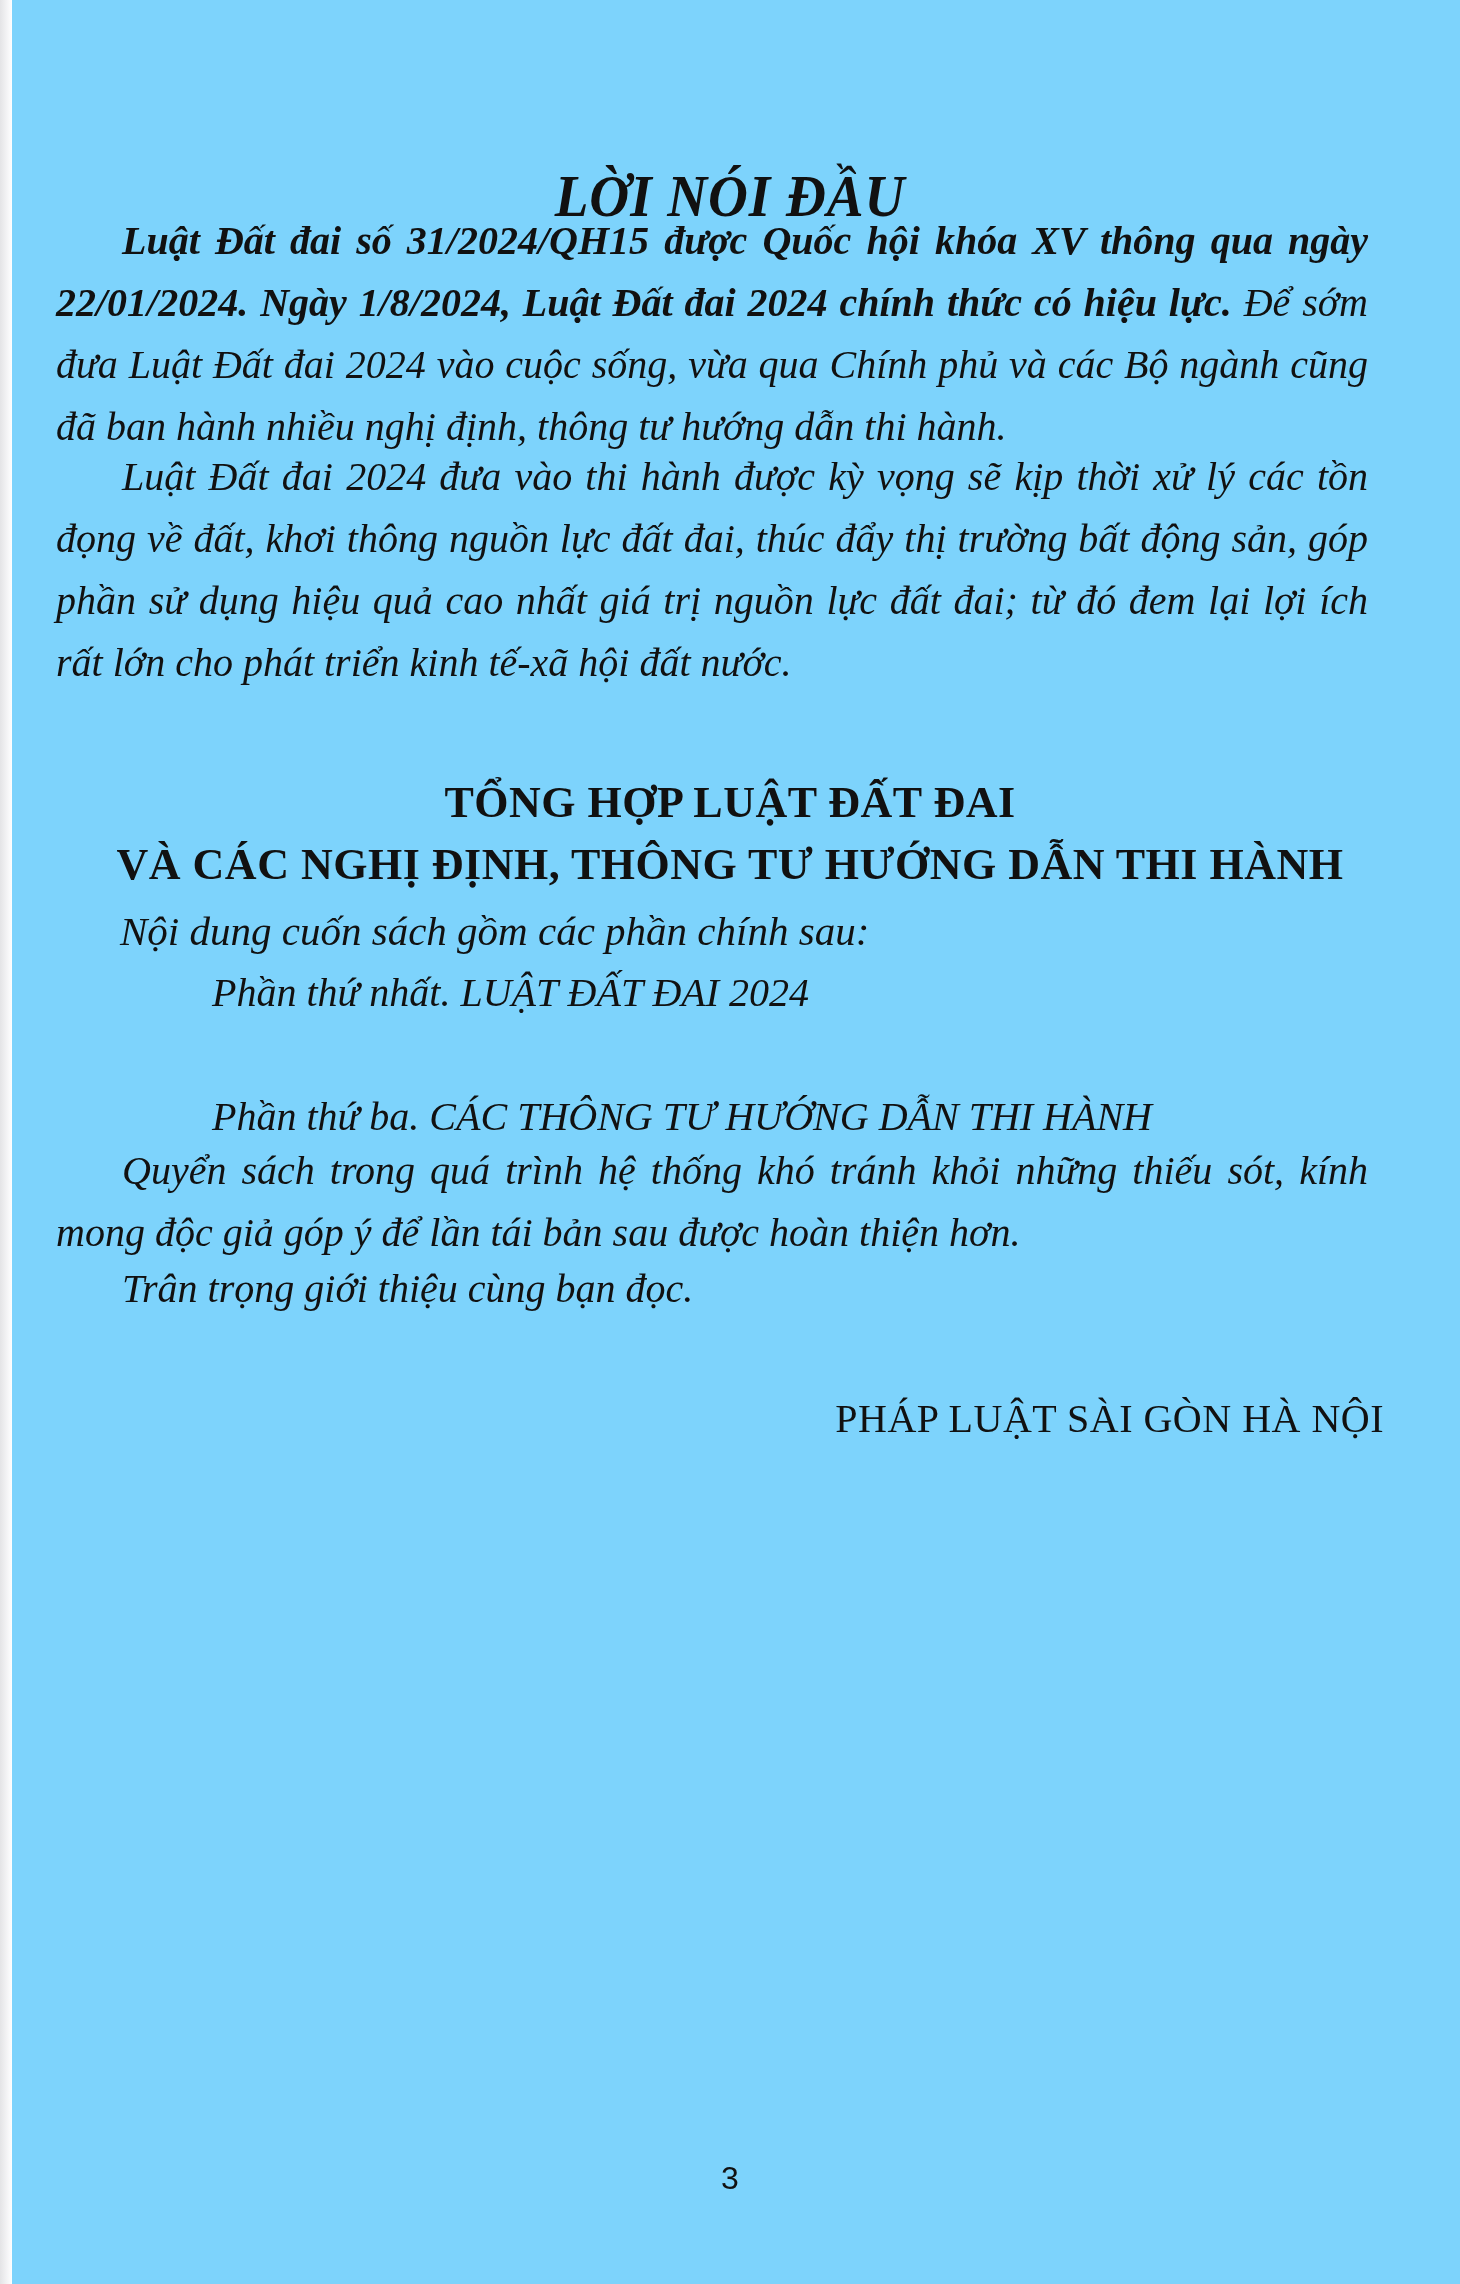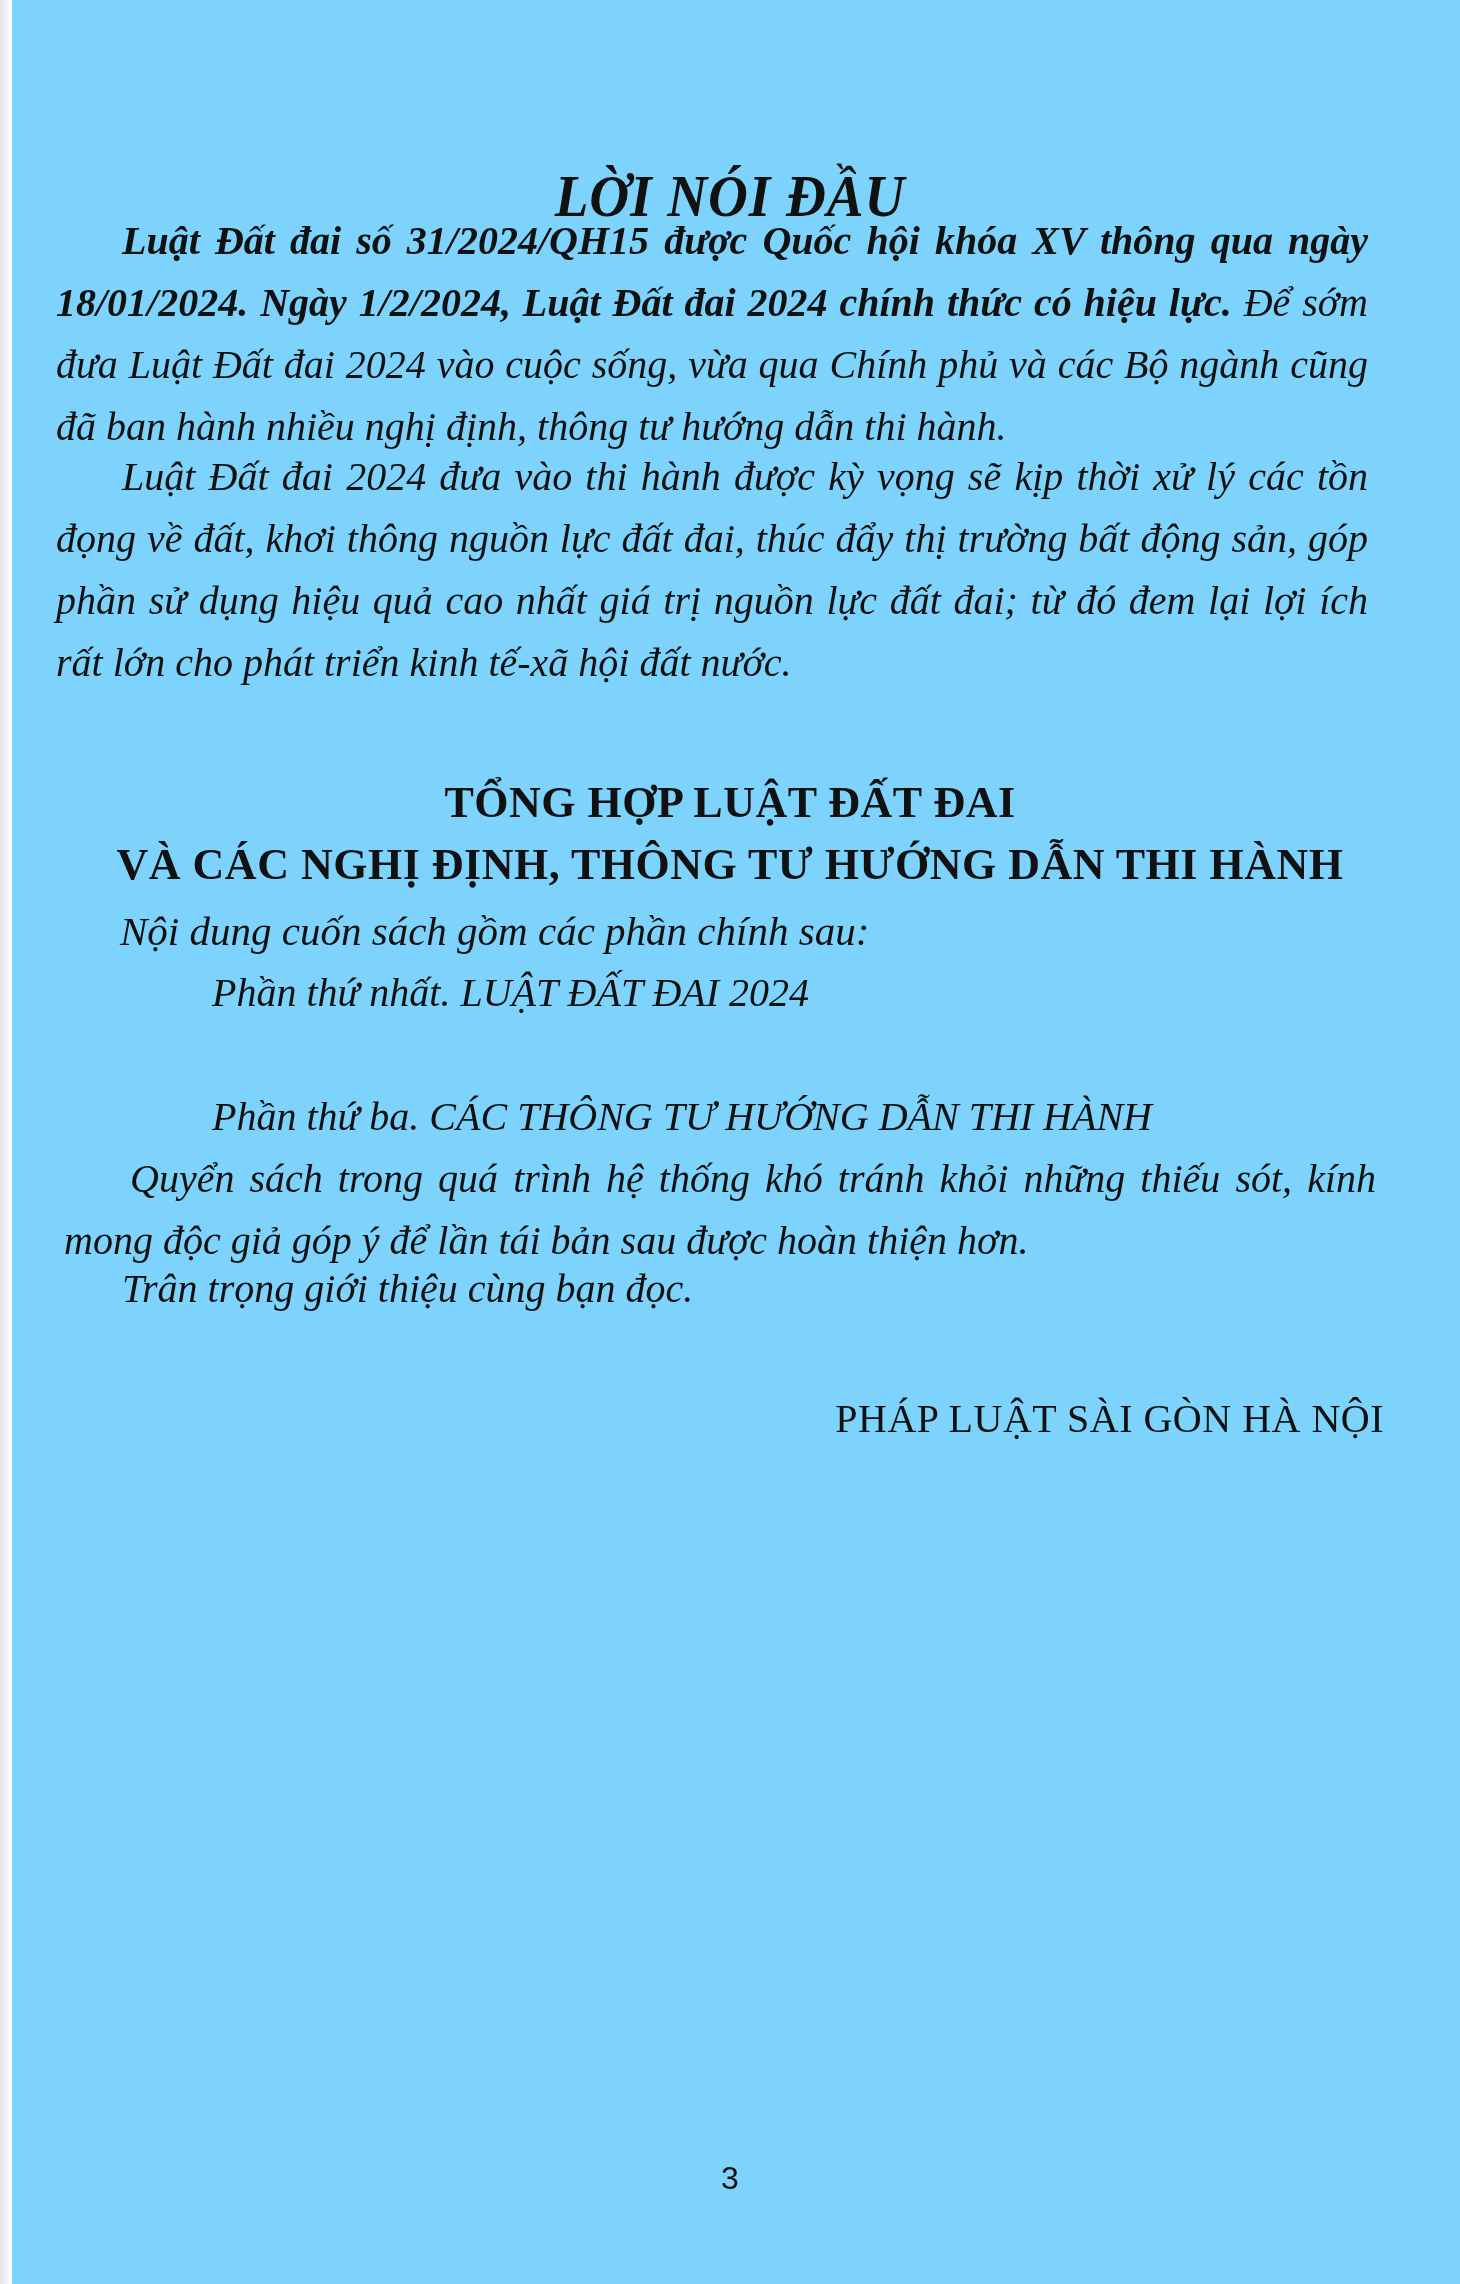"Luật Đất đai số 31/2024/QH15" span.bold { text: 18/01/2024. Ngày 1/2/2024 -> 22/01/2024. Ngày 1/8/2024 }
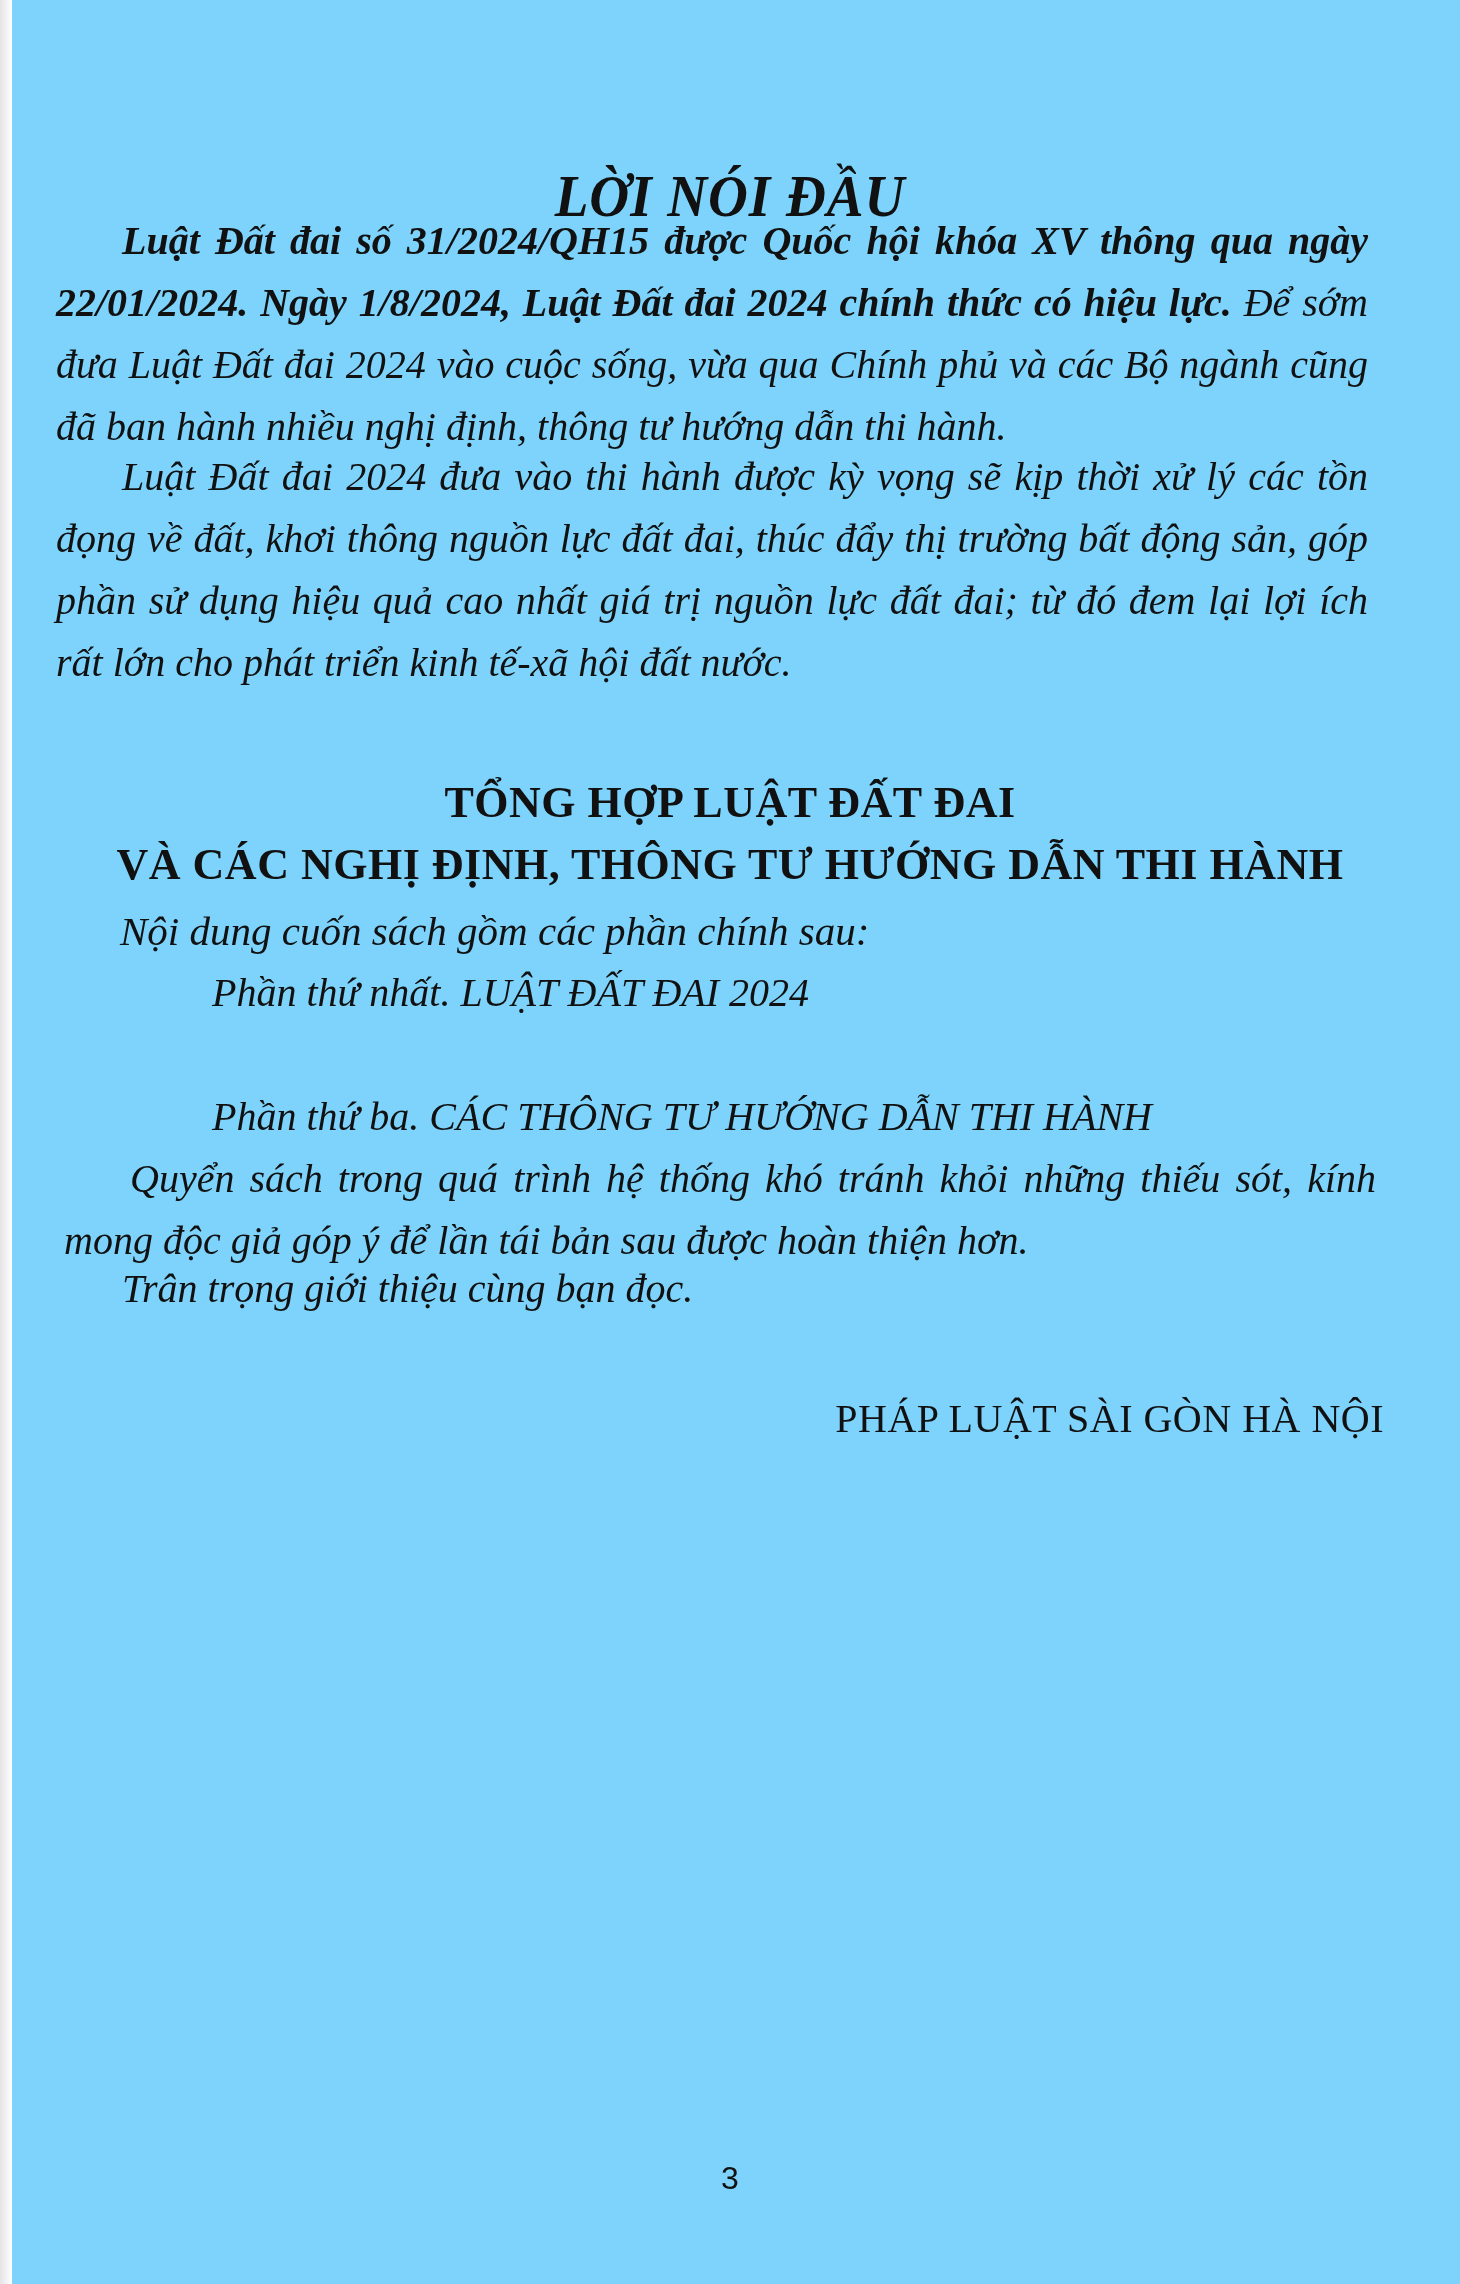"Quyển sách trong quá trình" p.body-text { margin: 8px -> 0 }
